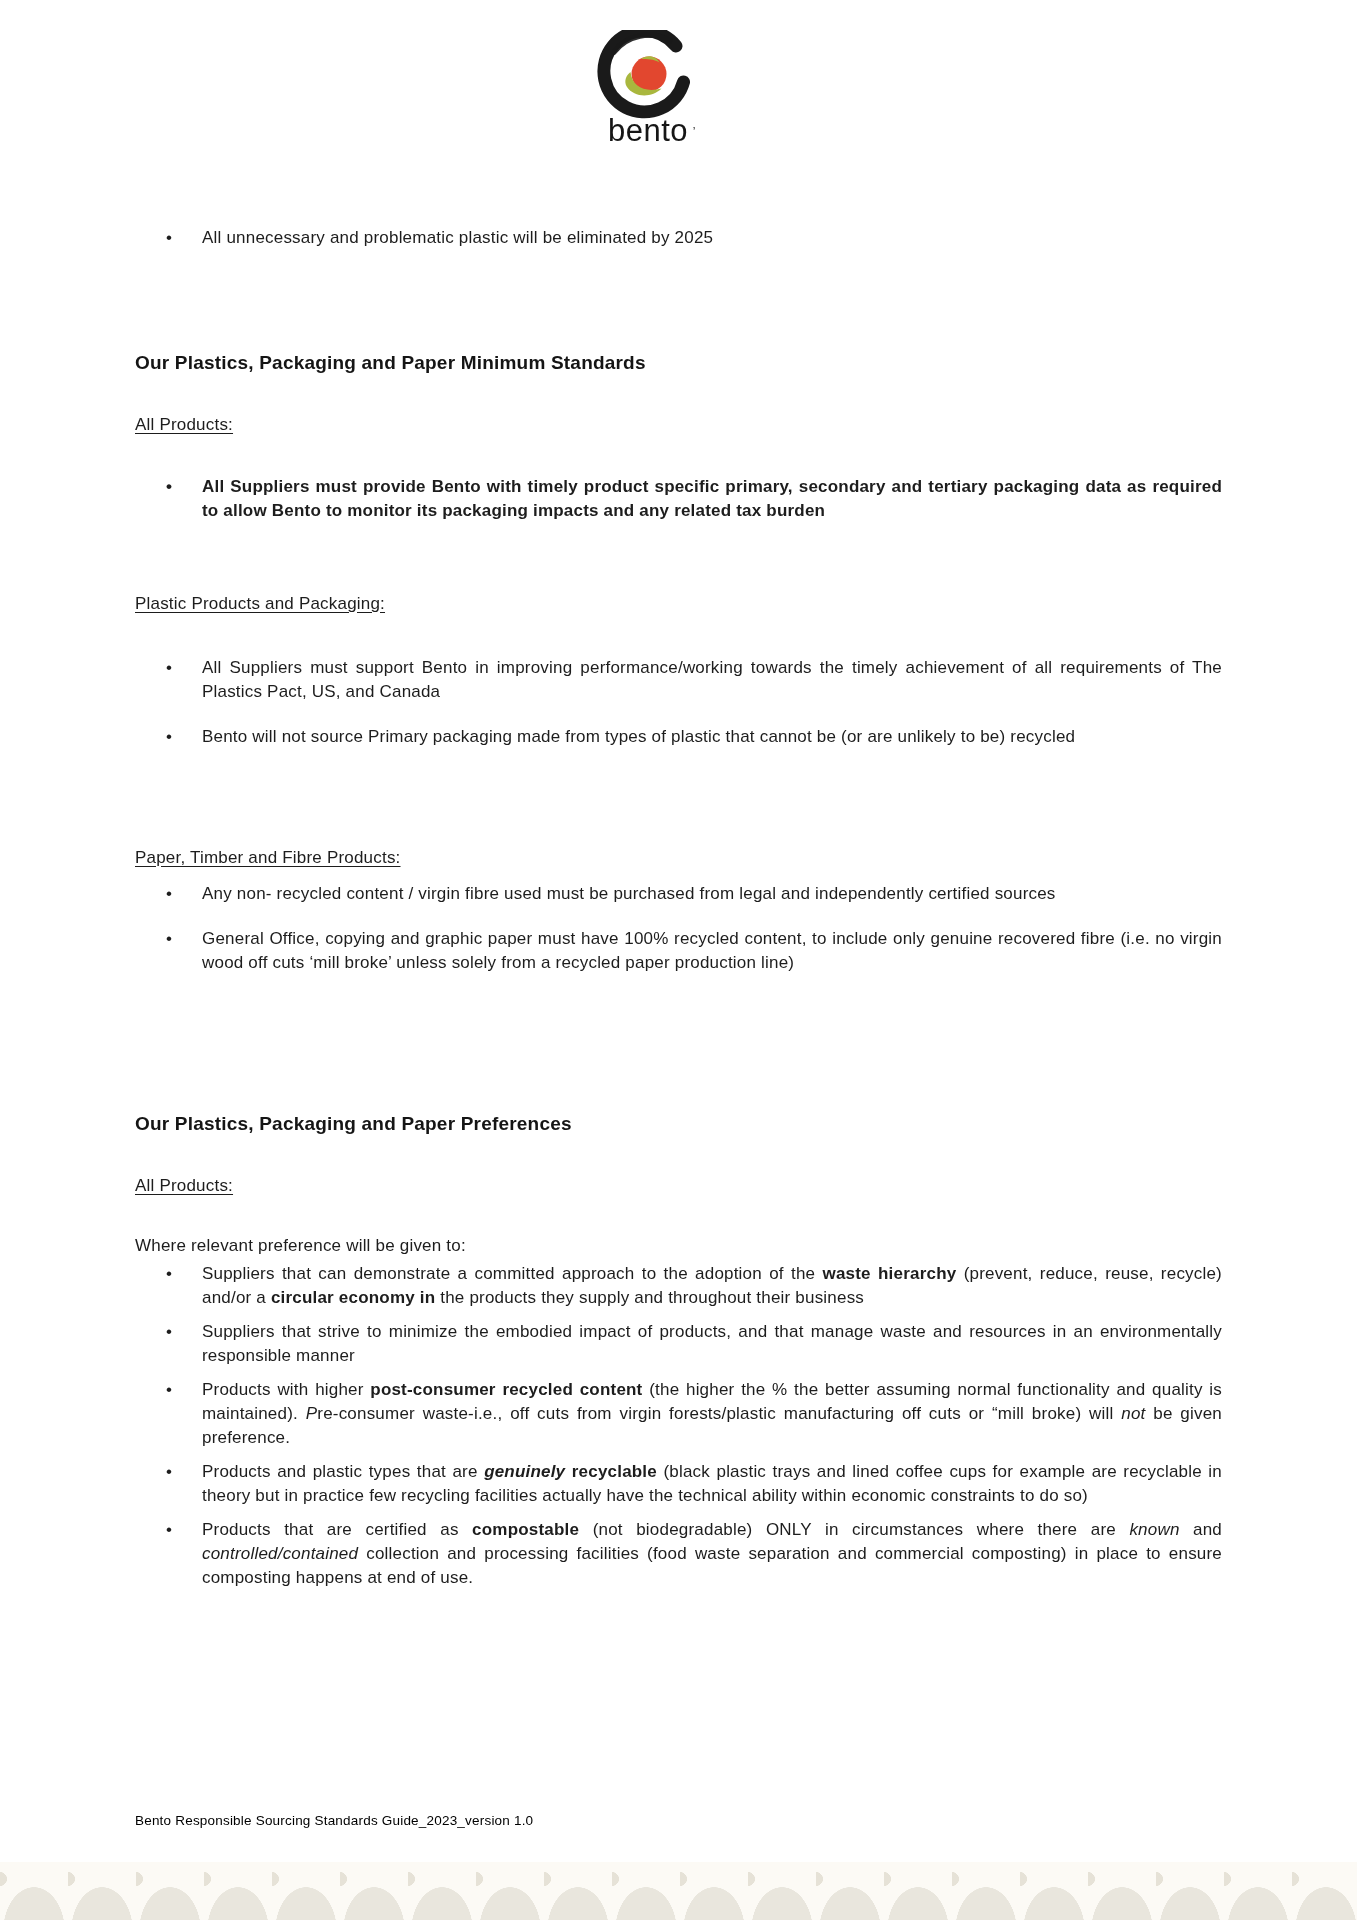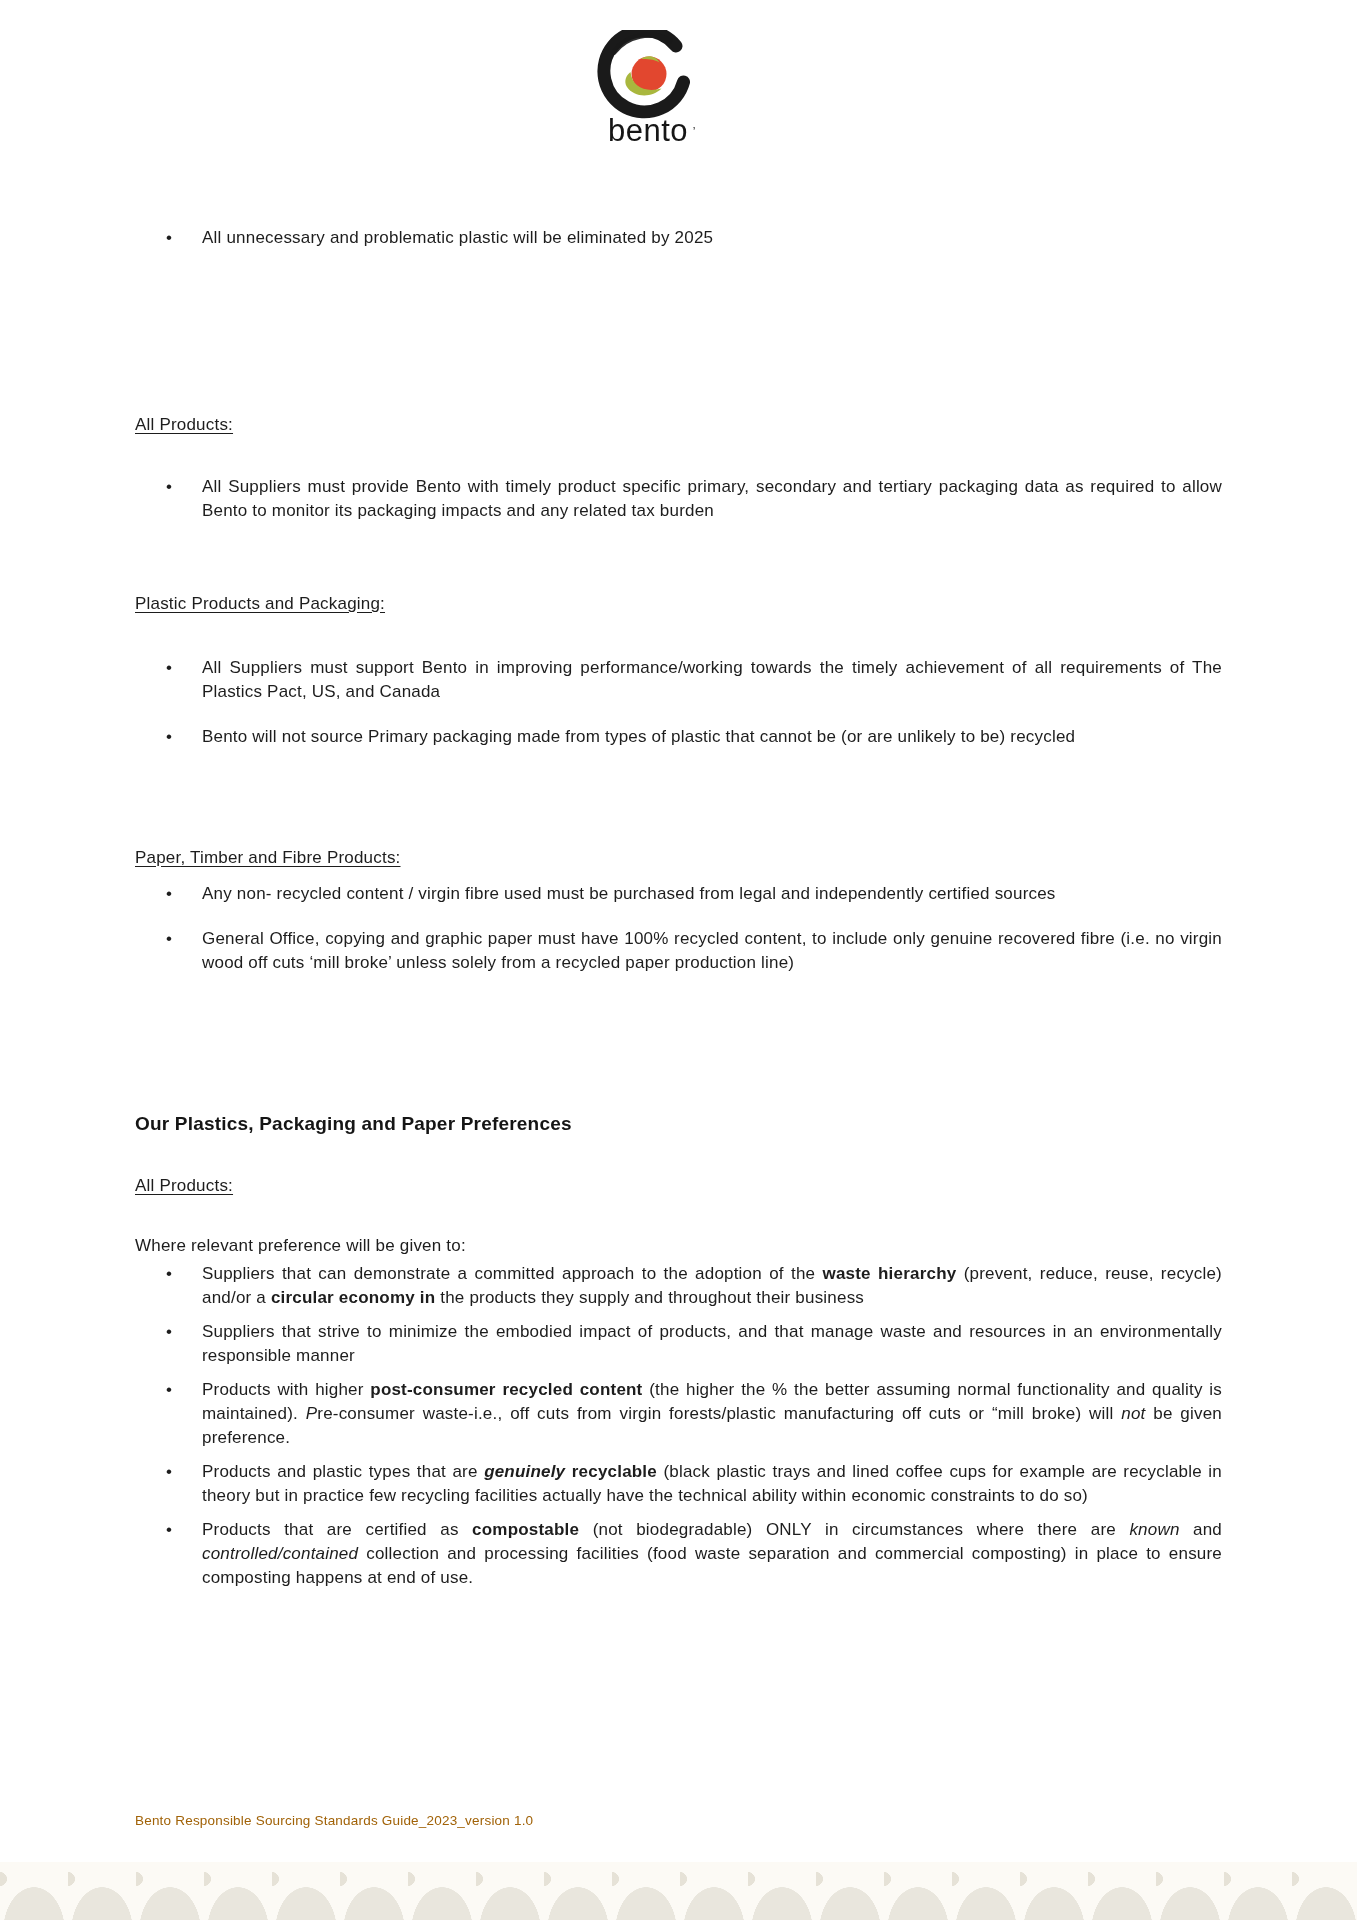"Our Plastics, Packaging and Paper Minimum" h2.doc-heading { html: none -> <h2>Our Plastics, Packaging and Paper Minimum Standards</h2> }
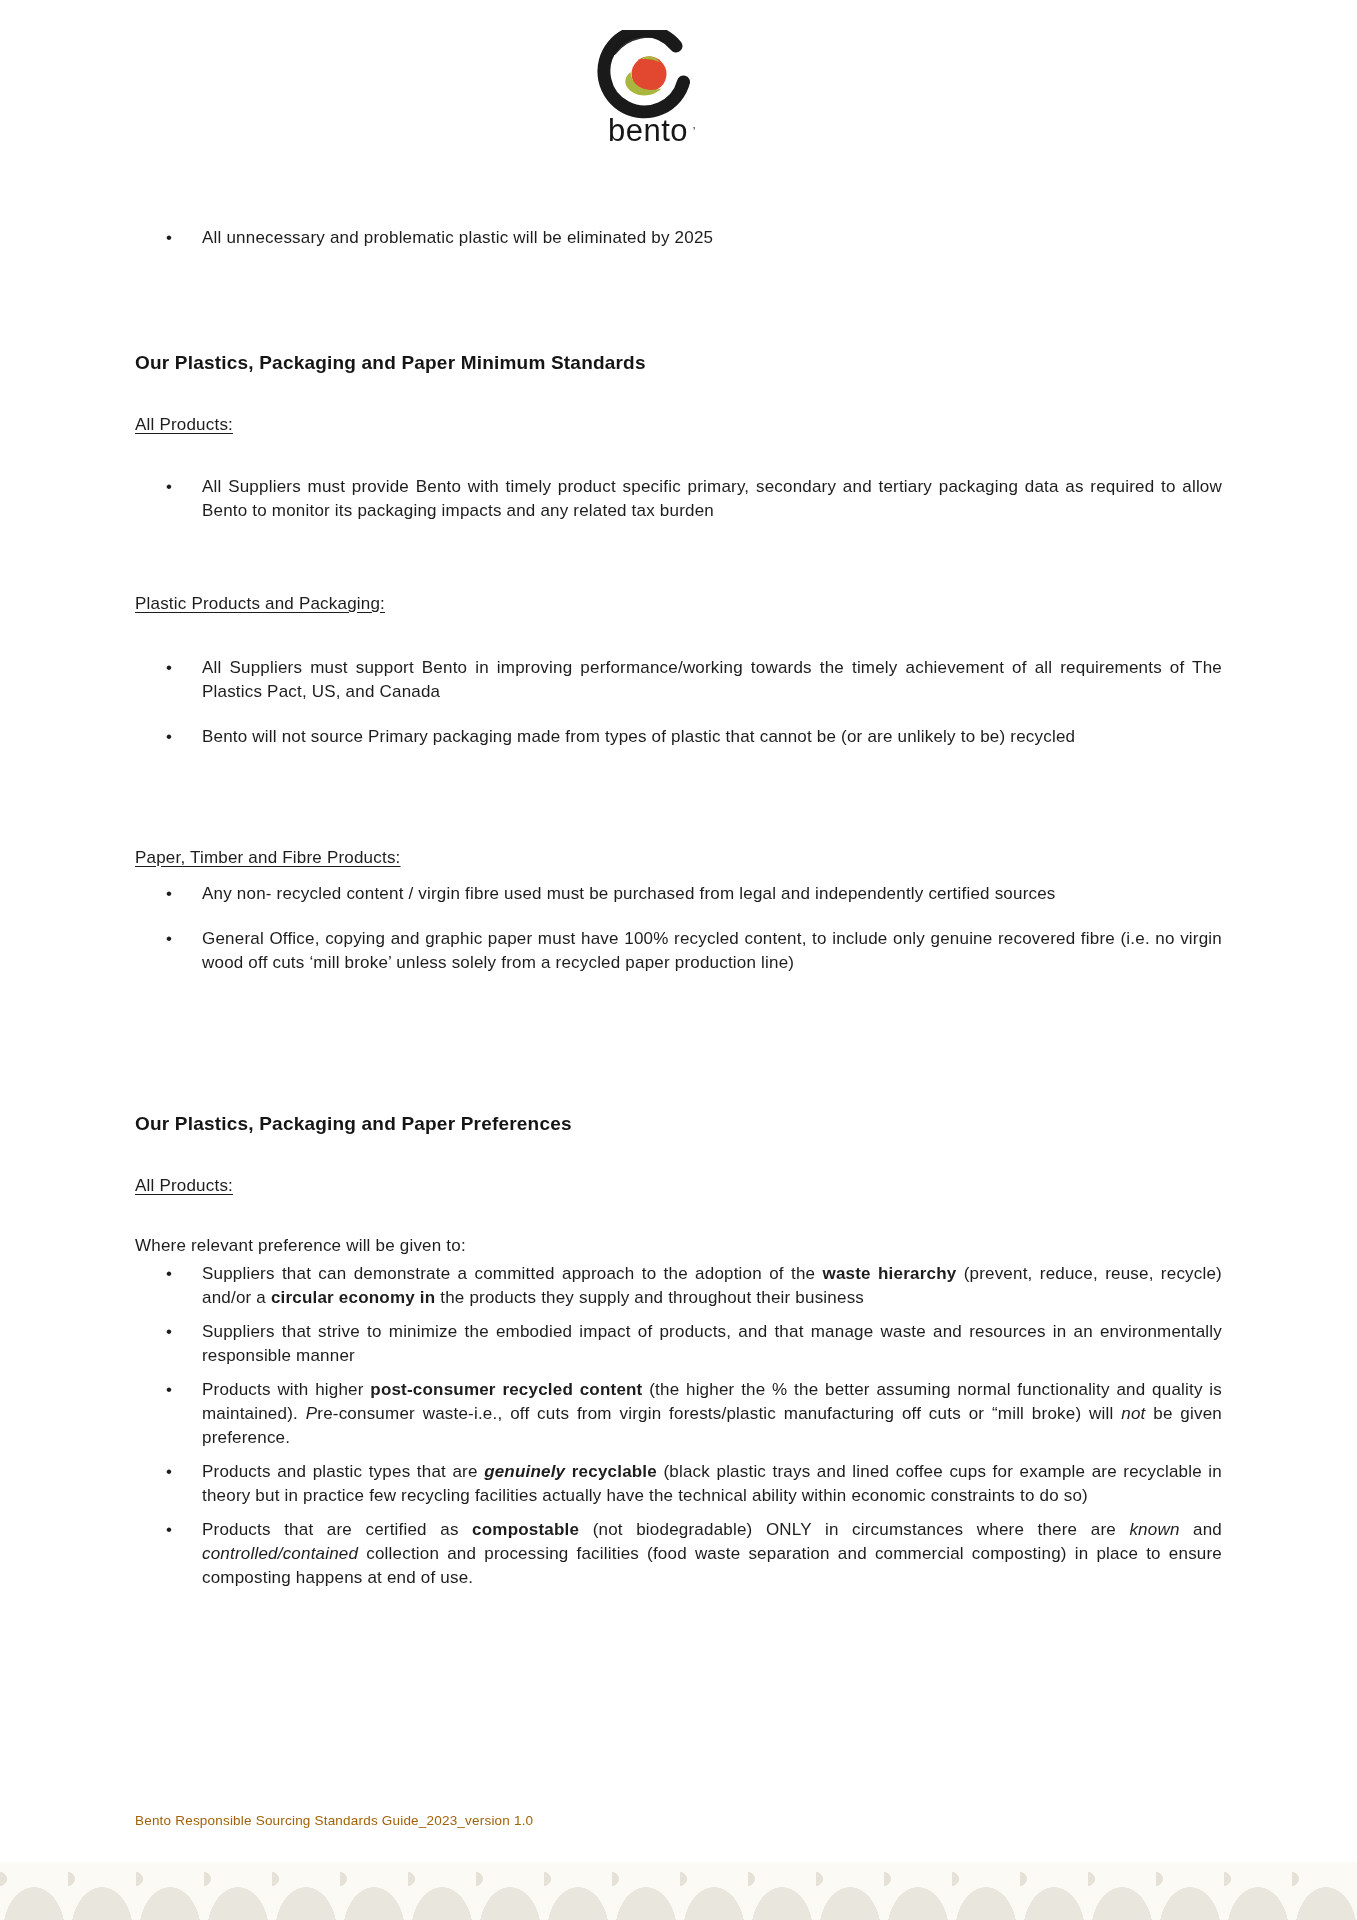"All Suppliers must provide Bento" ul.doc-list { font-weight: none -> bold }
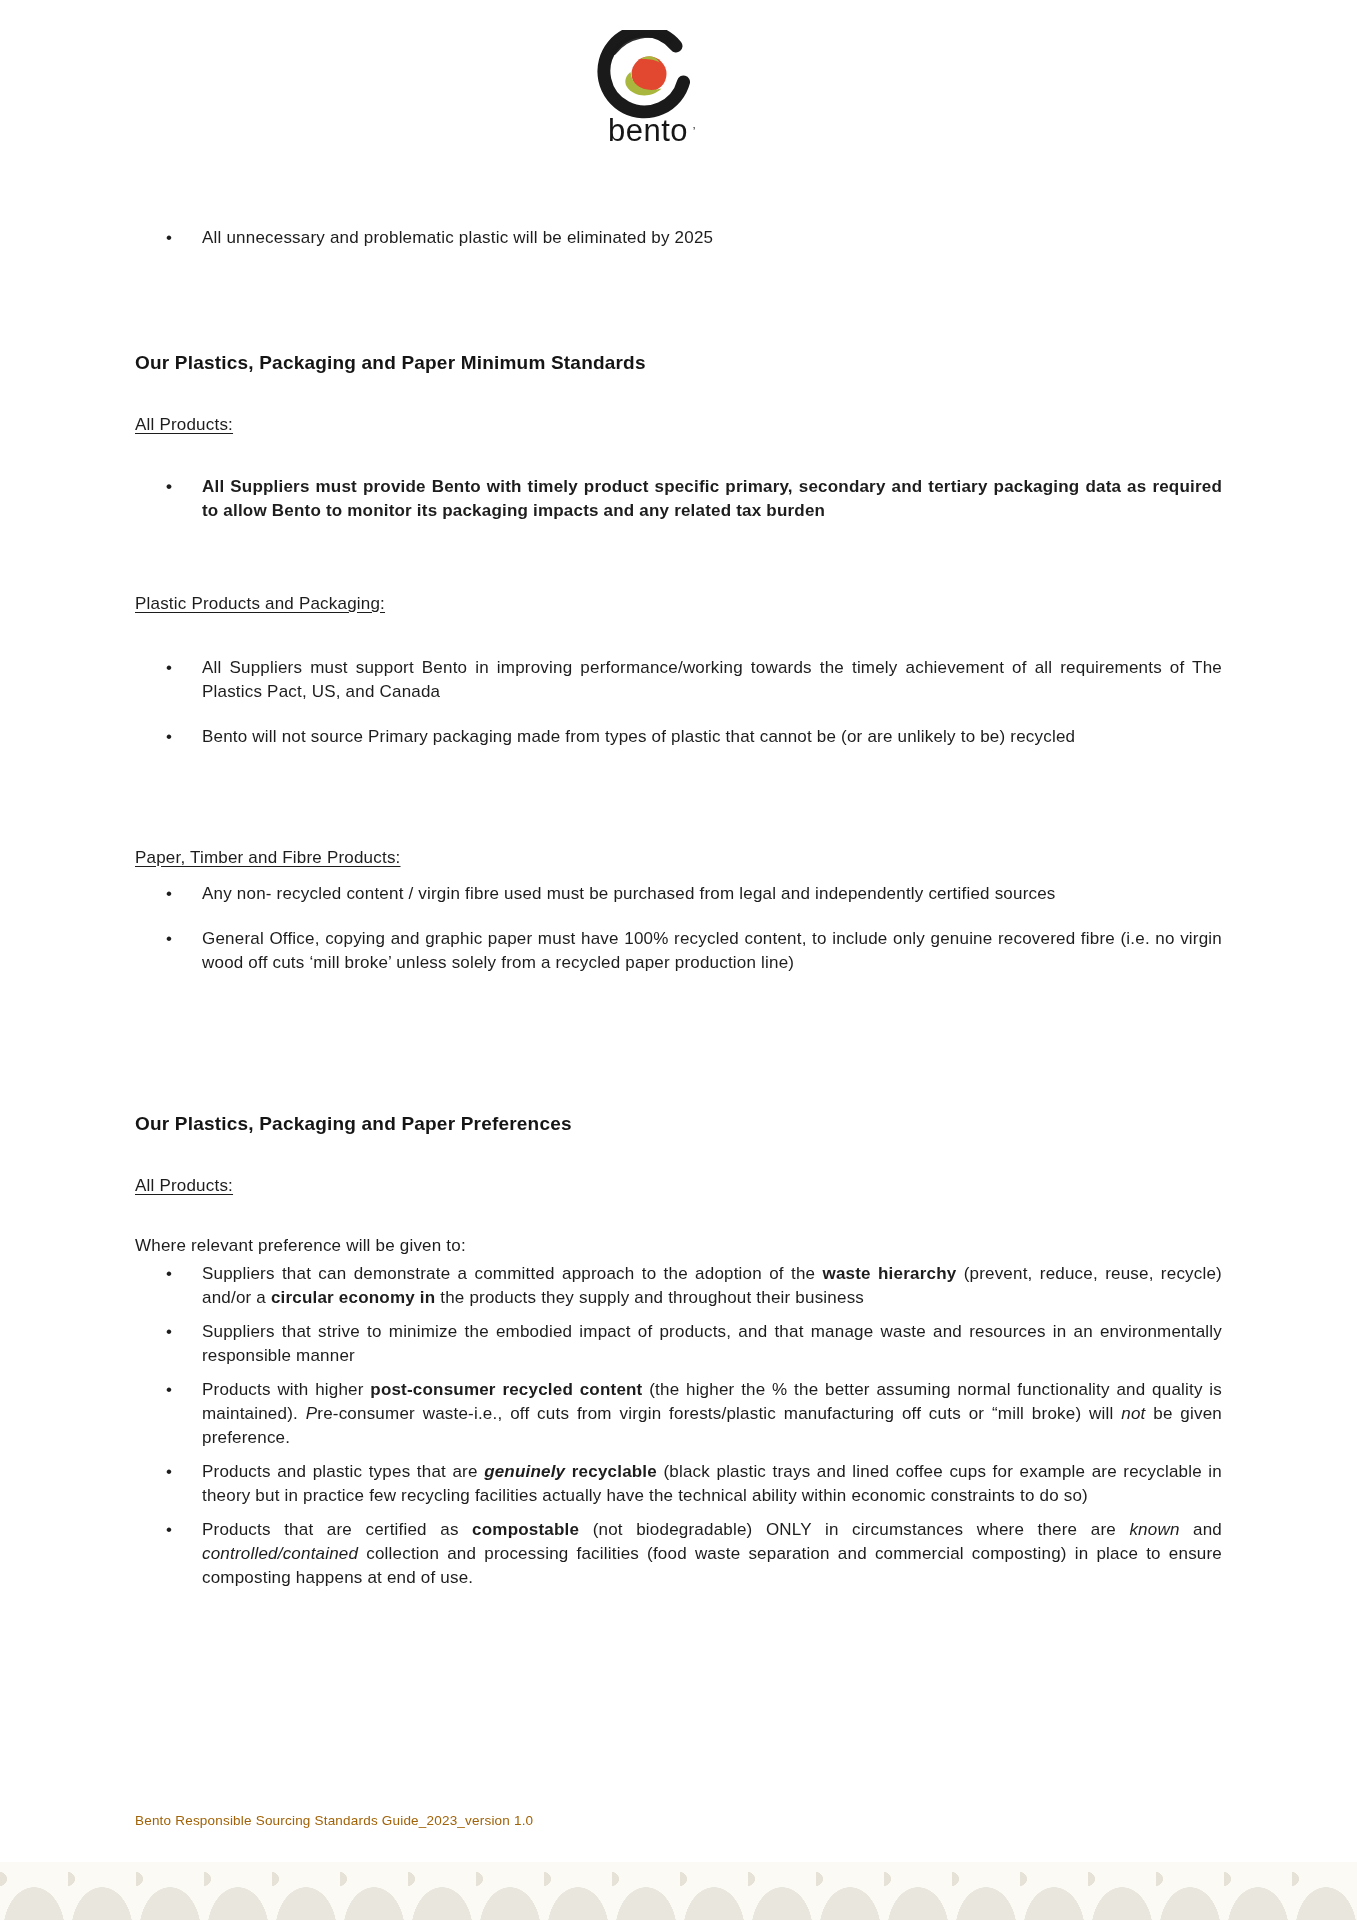"Bento Responsible Sourcing Standards" .footer { color: #a16207 -> #000000 }
